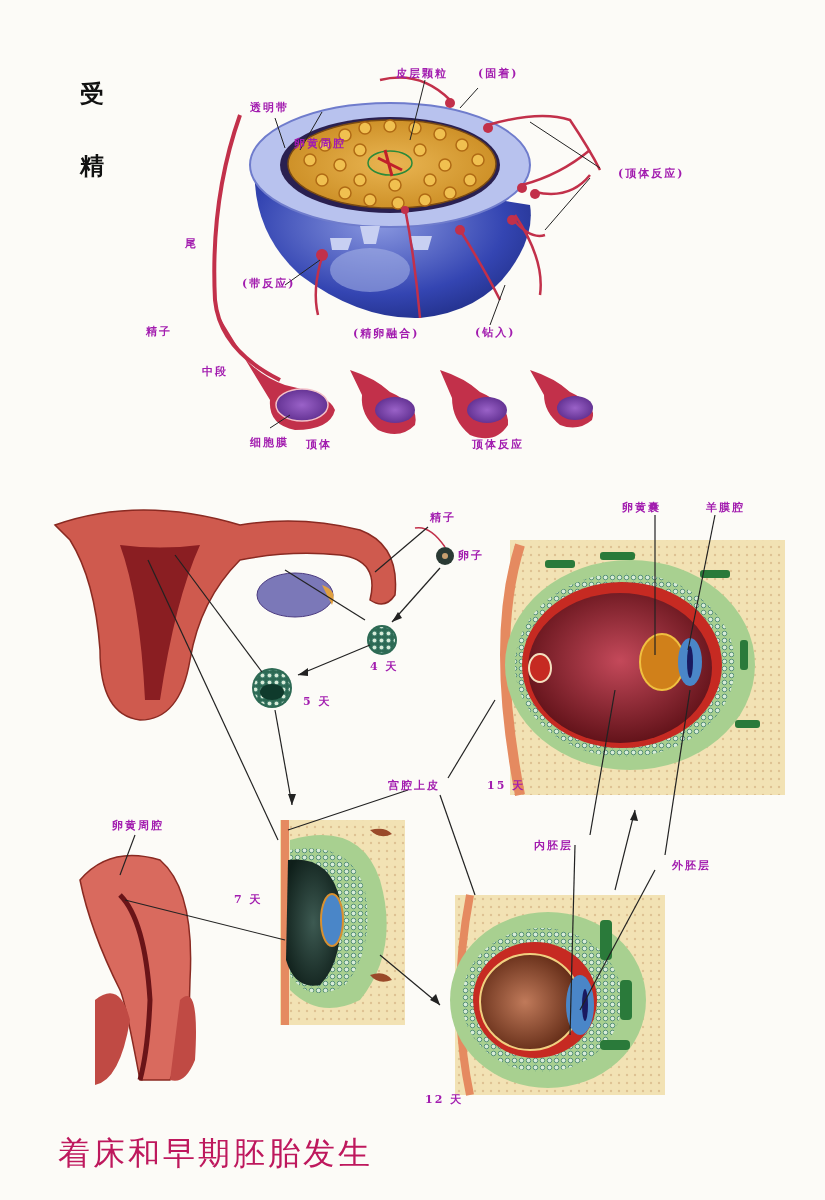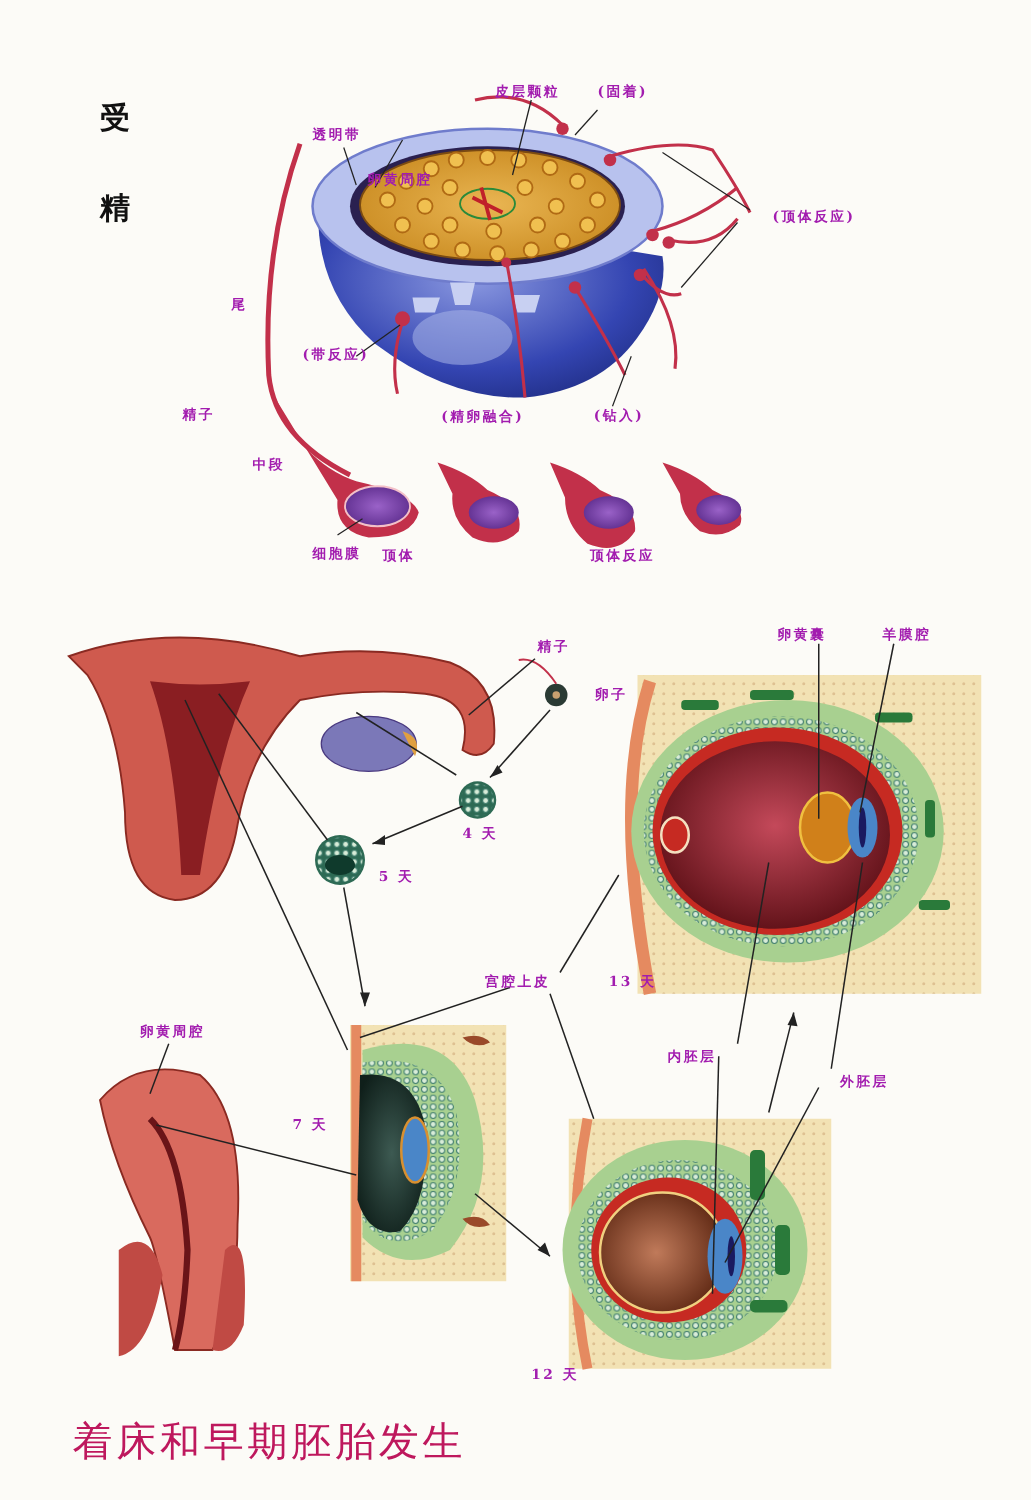"卵子" div.lbl { margin-left: 18px -> none }
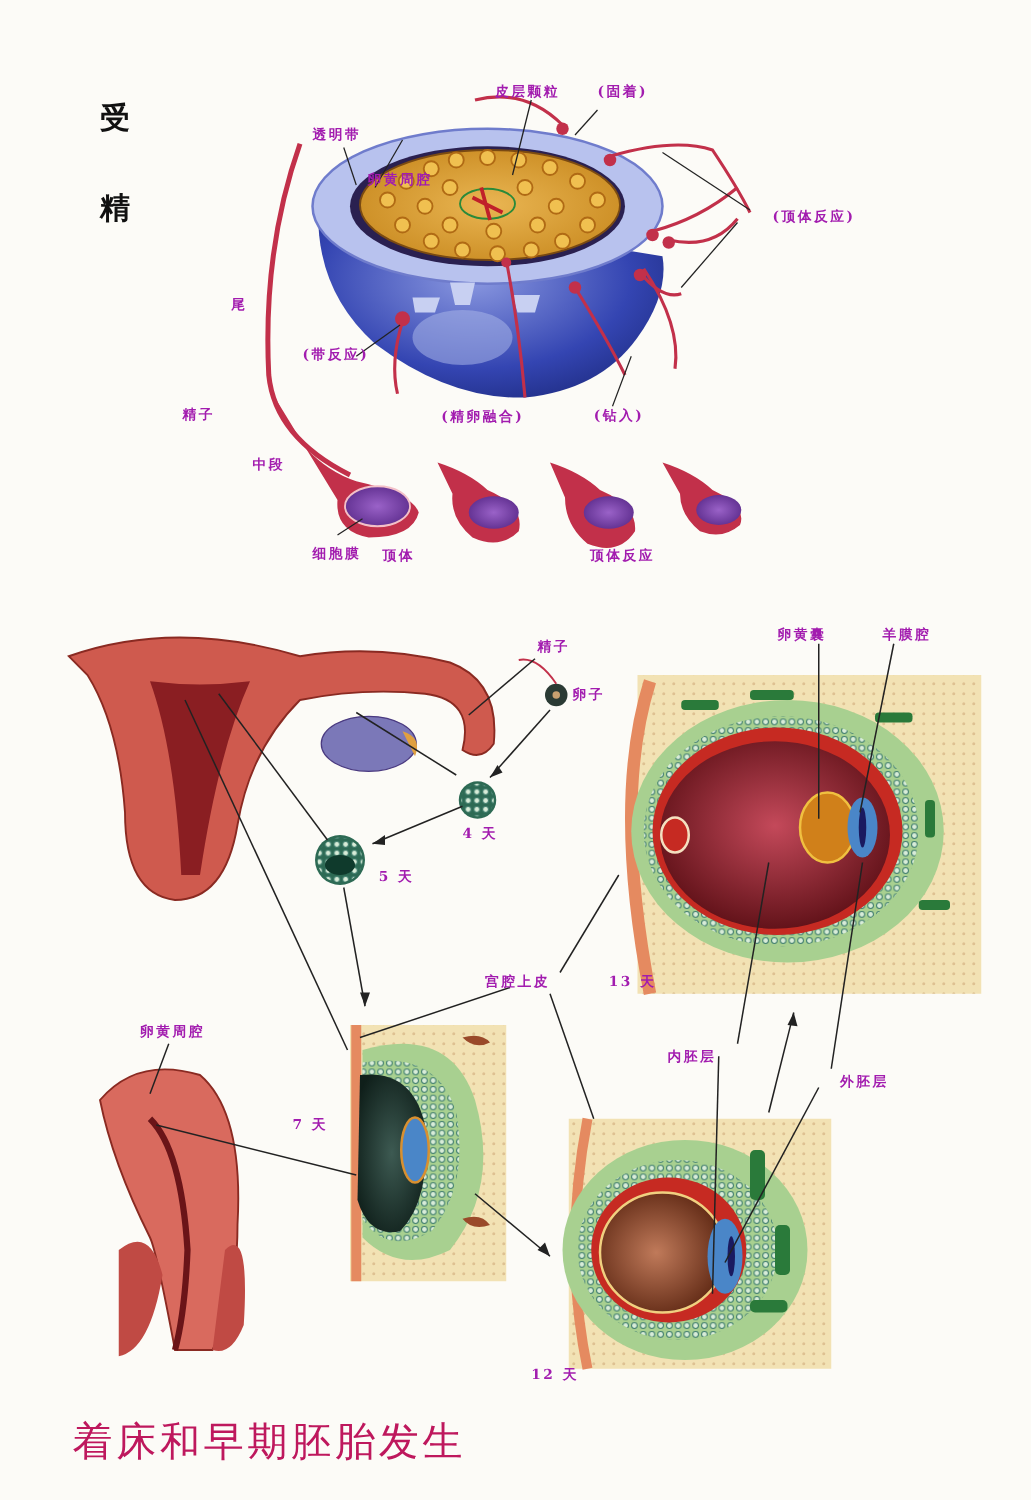"13 天" div.lbl { text: 13 -> 15 }
